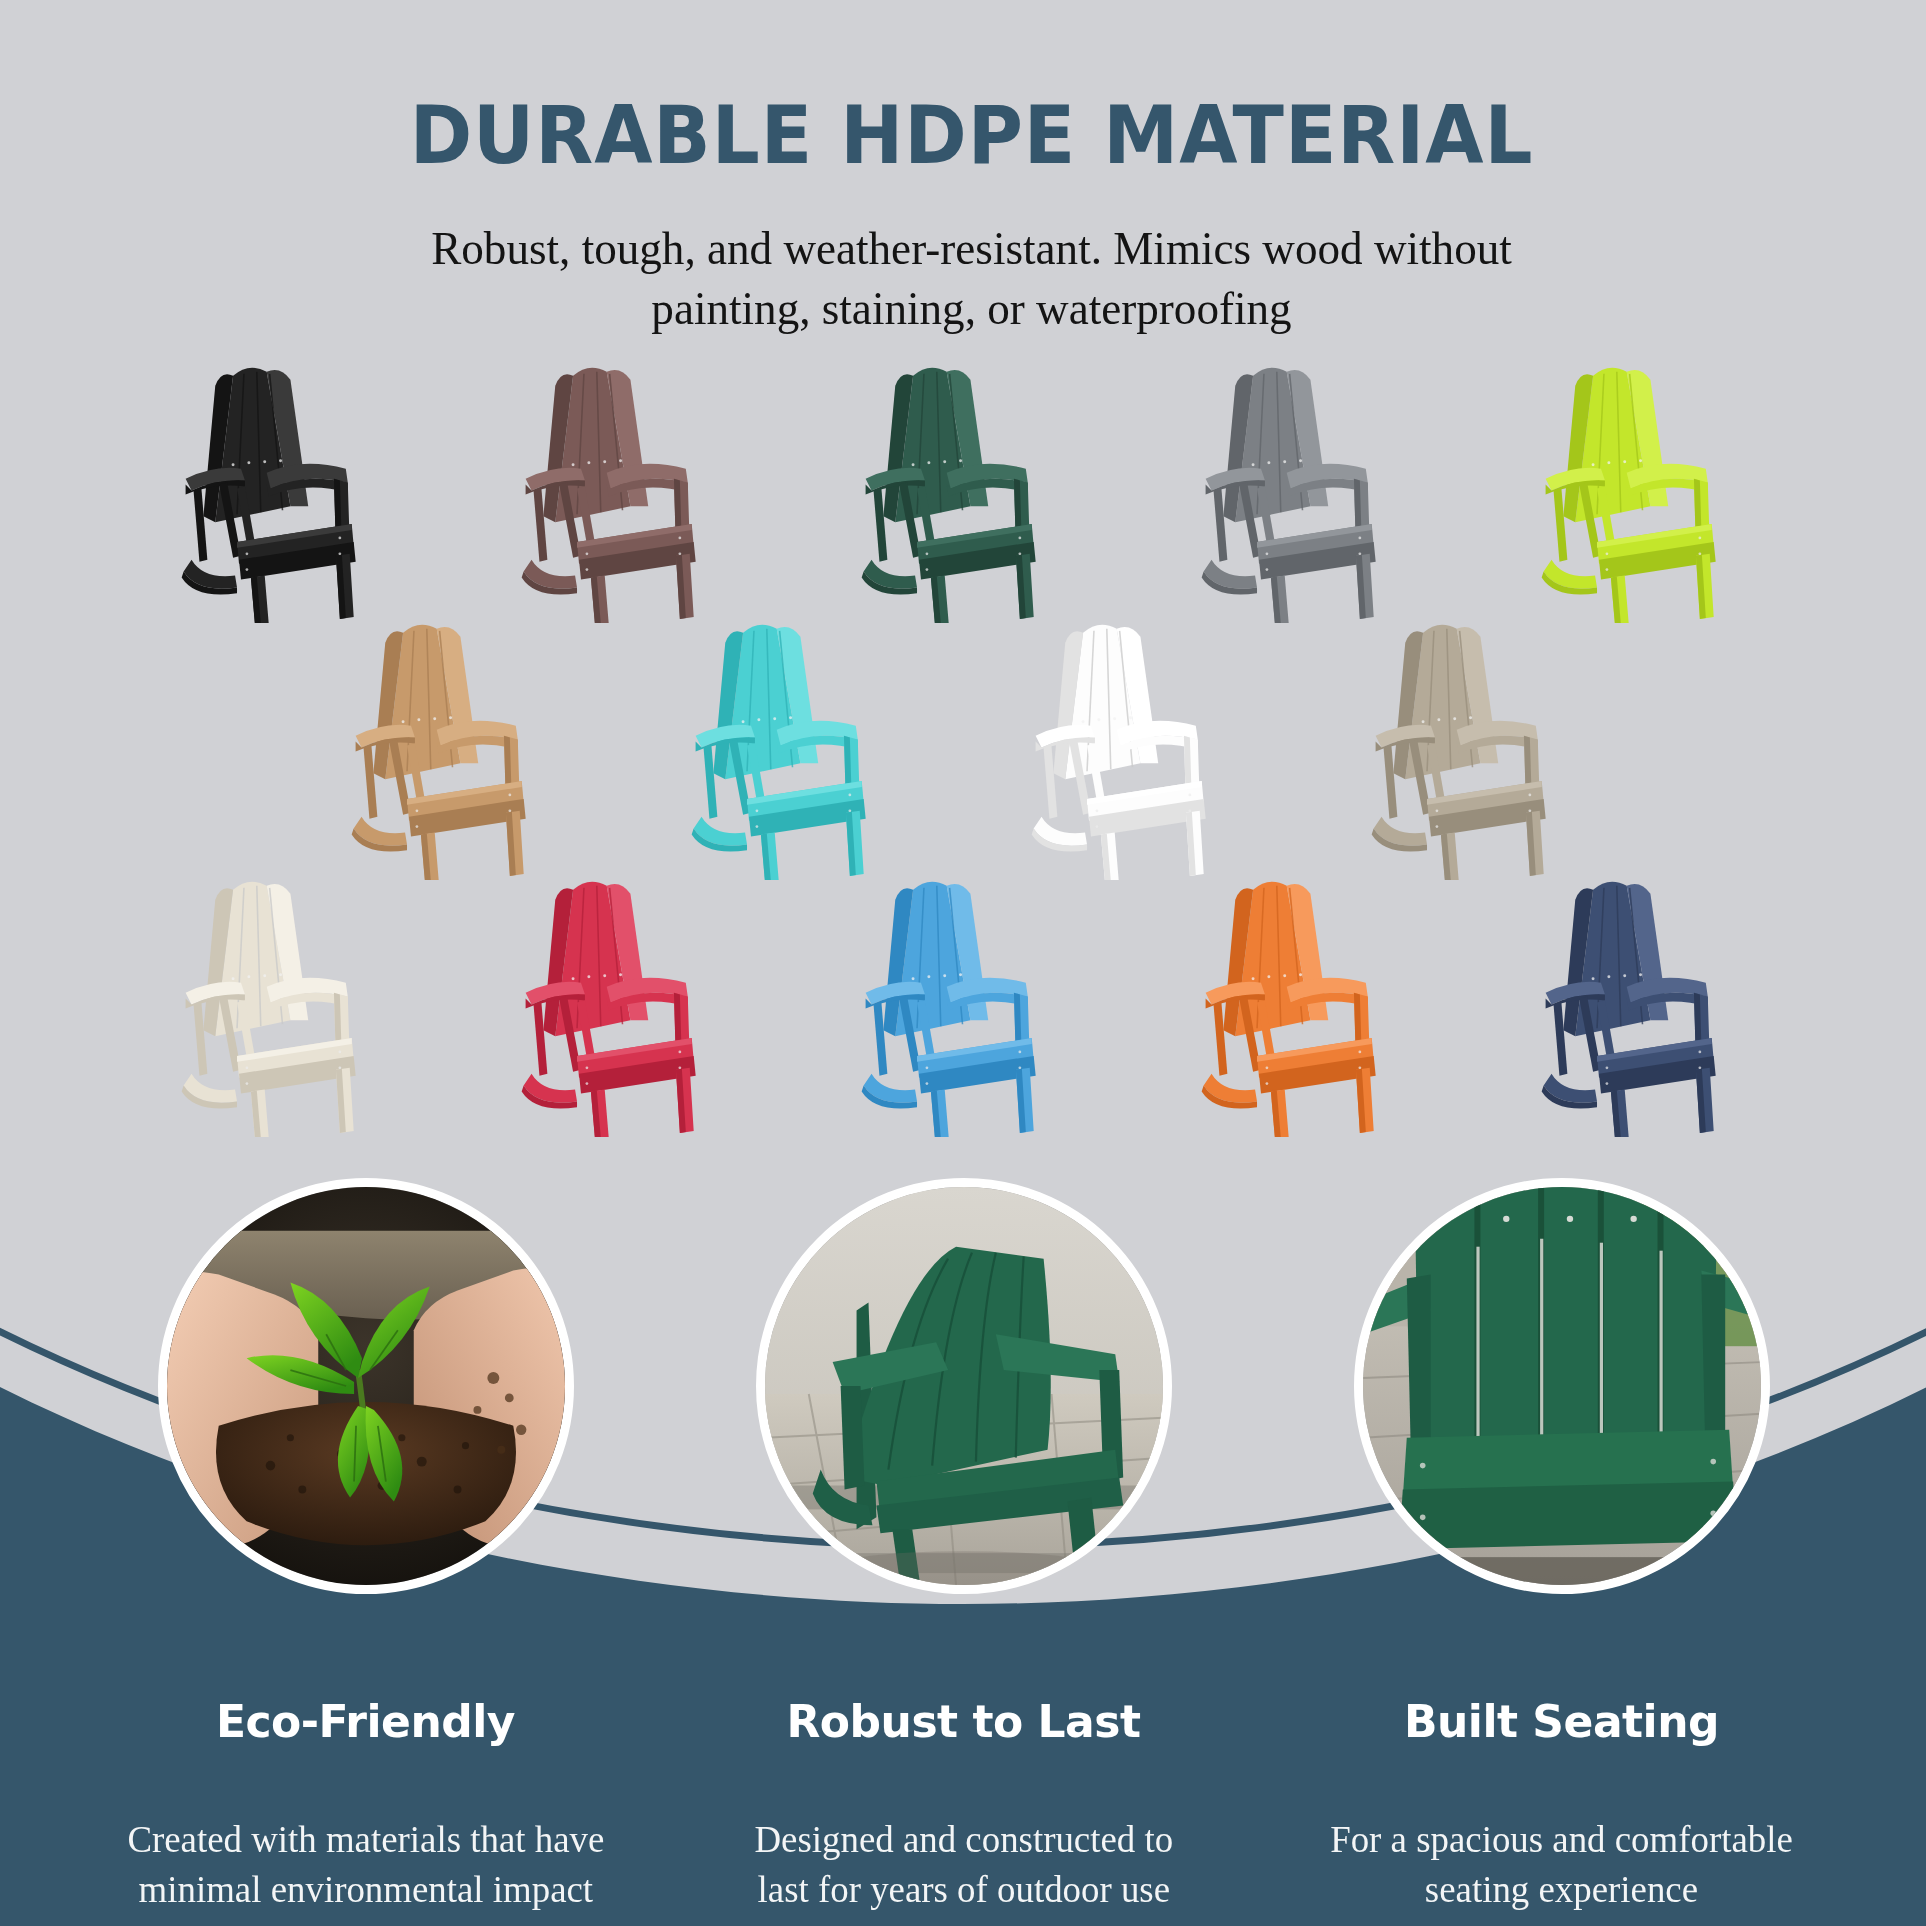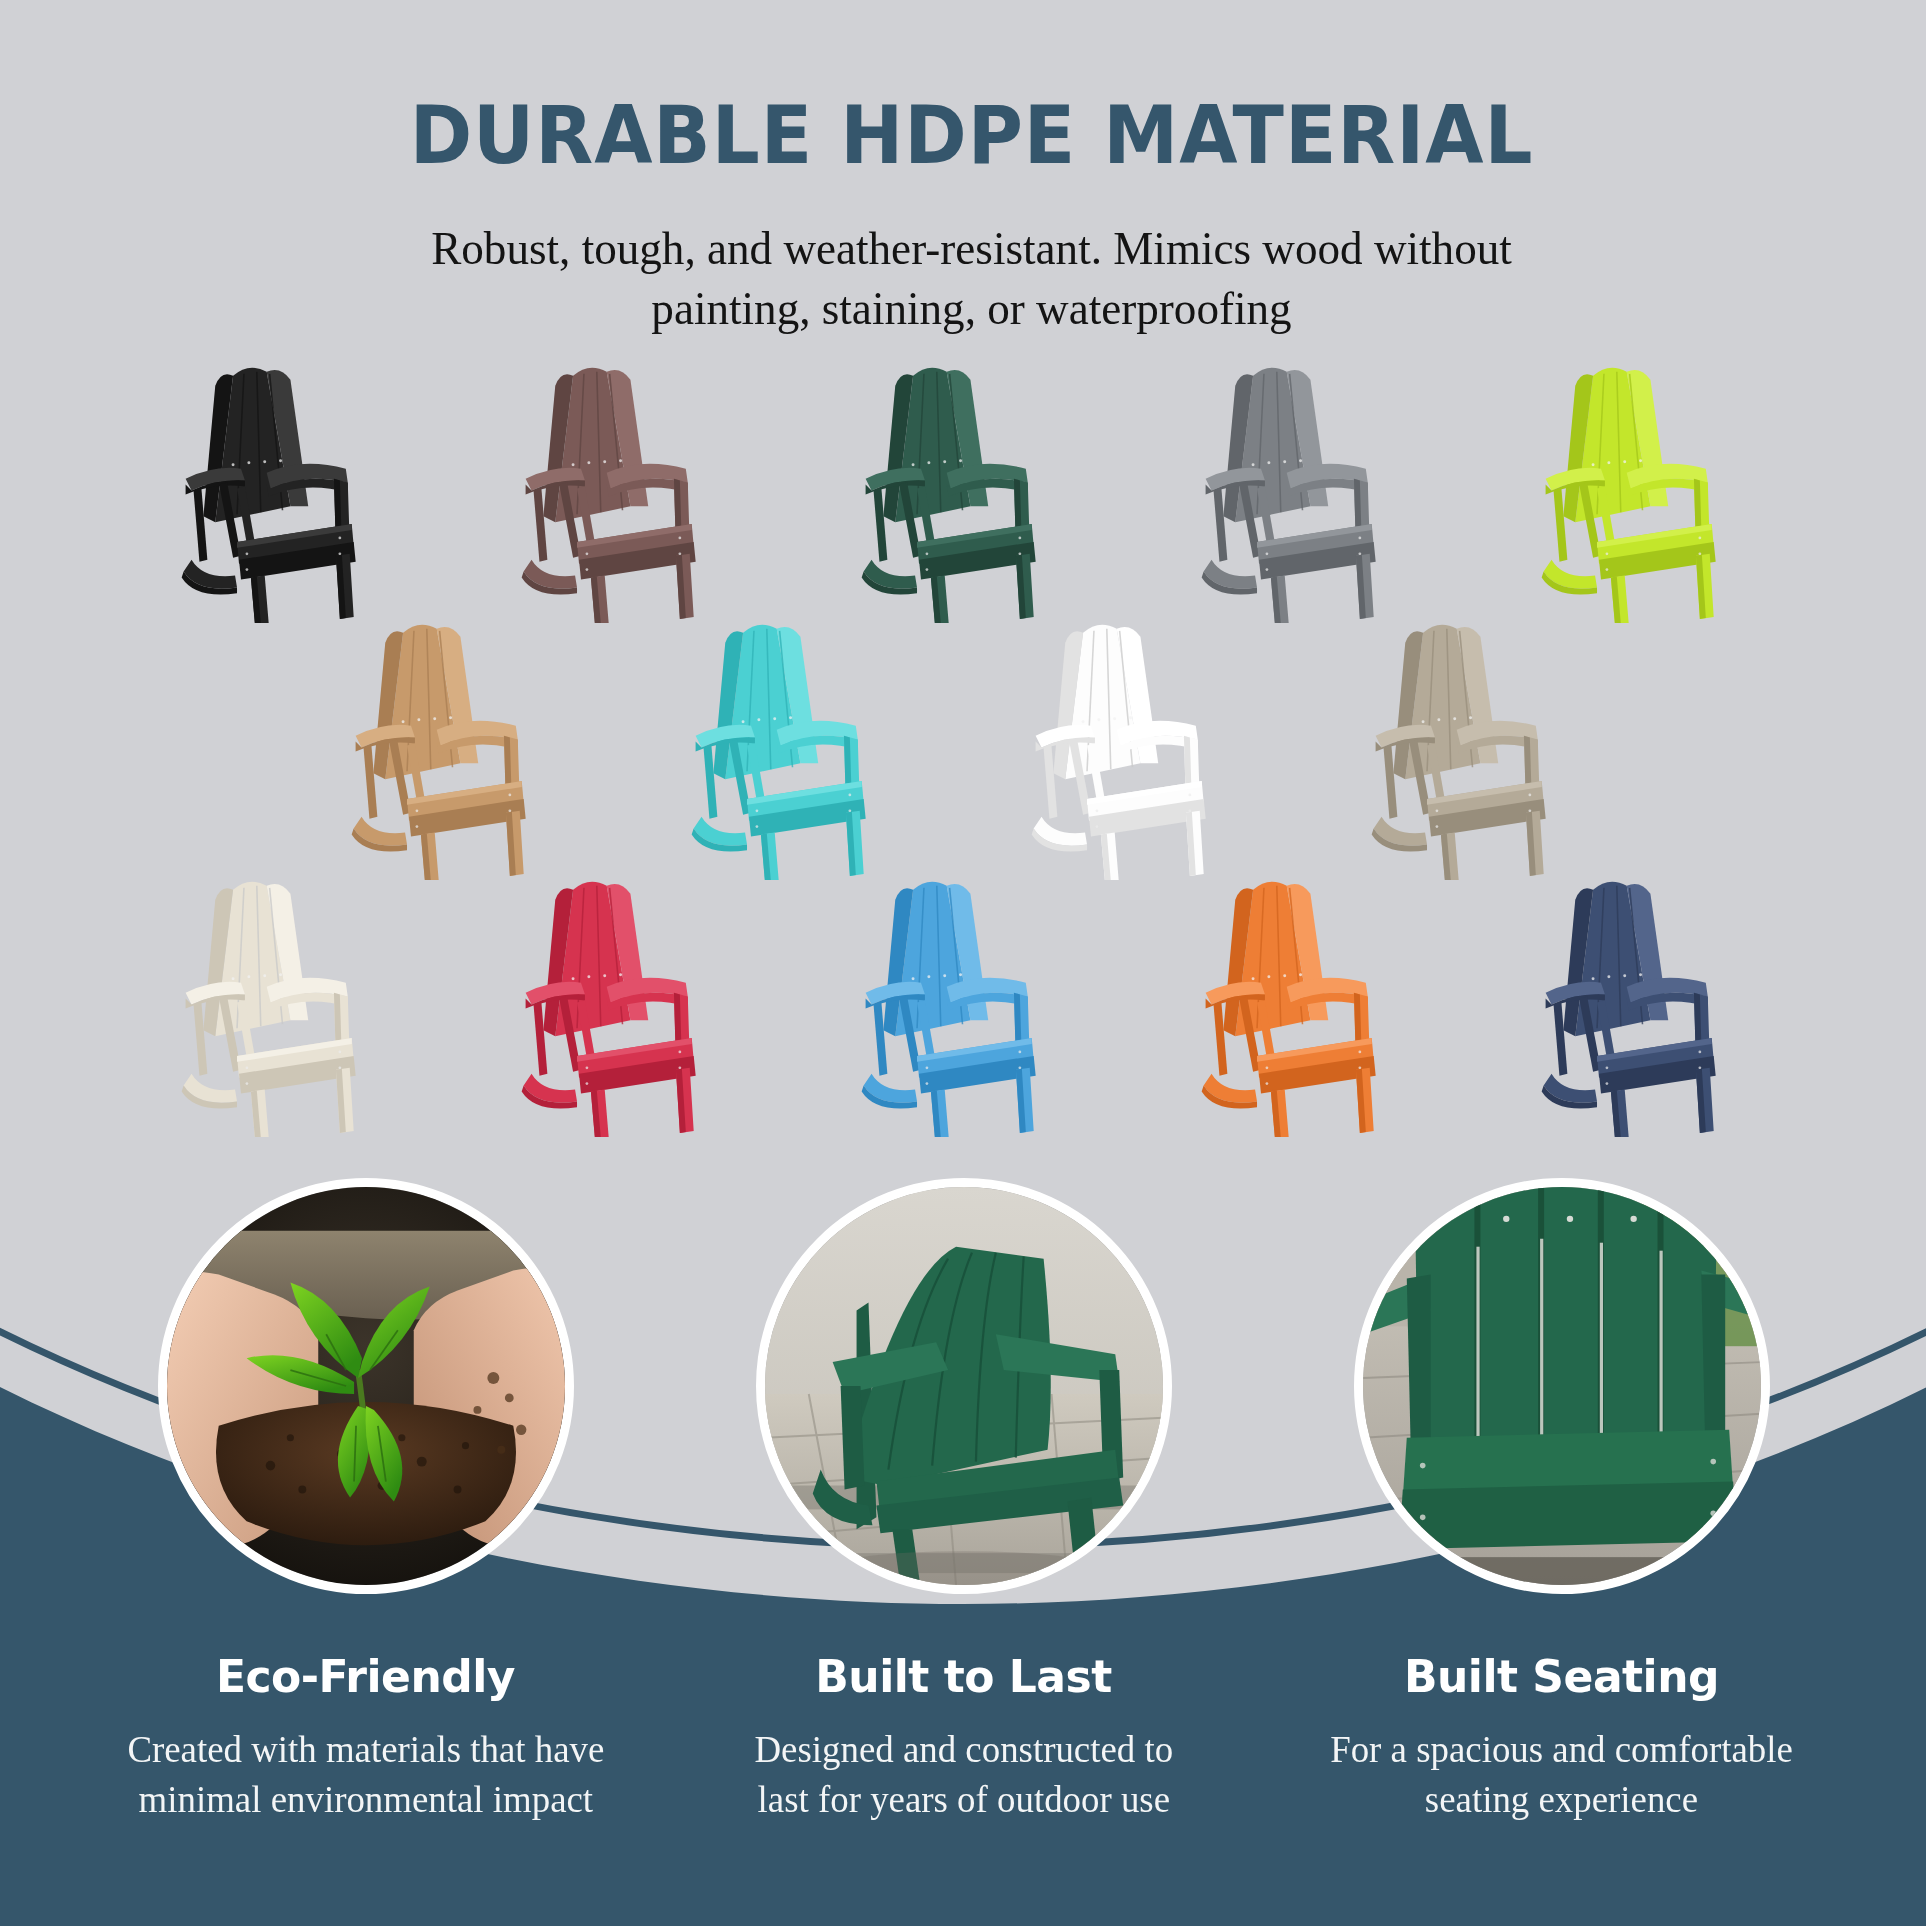"Eco-Friendly" .feature { gap: none -> 45px }
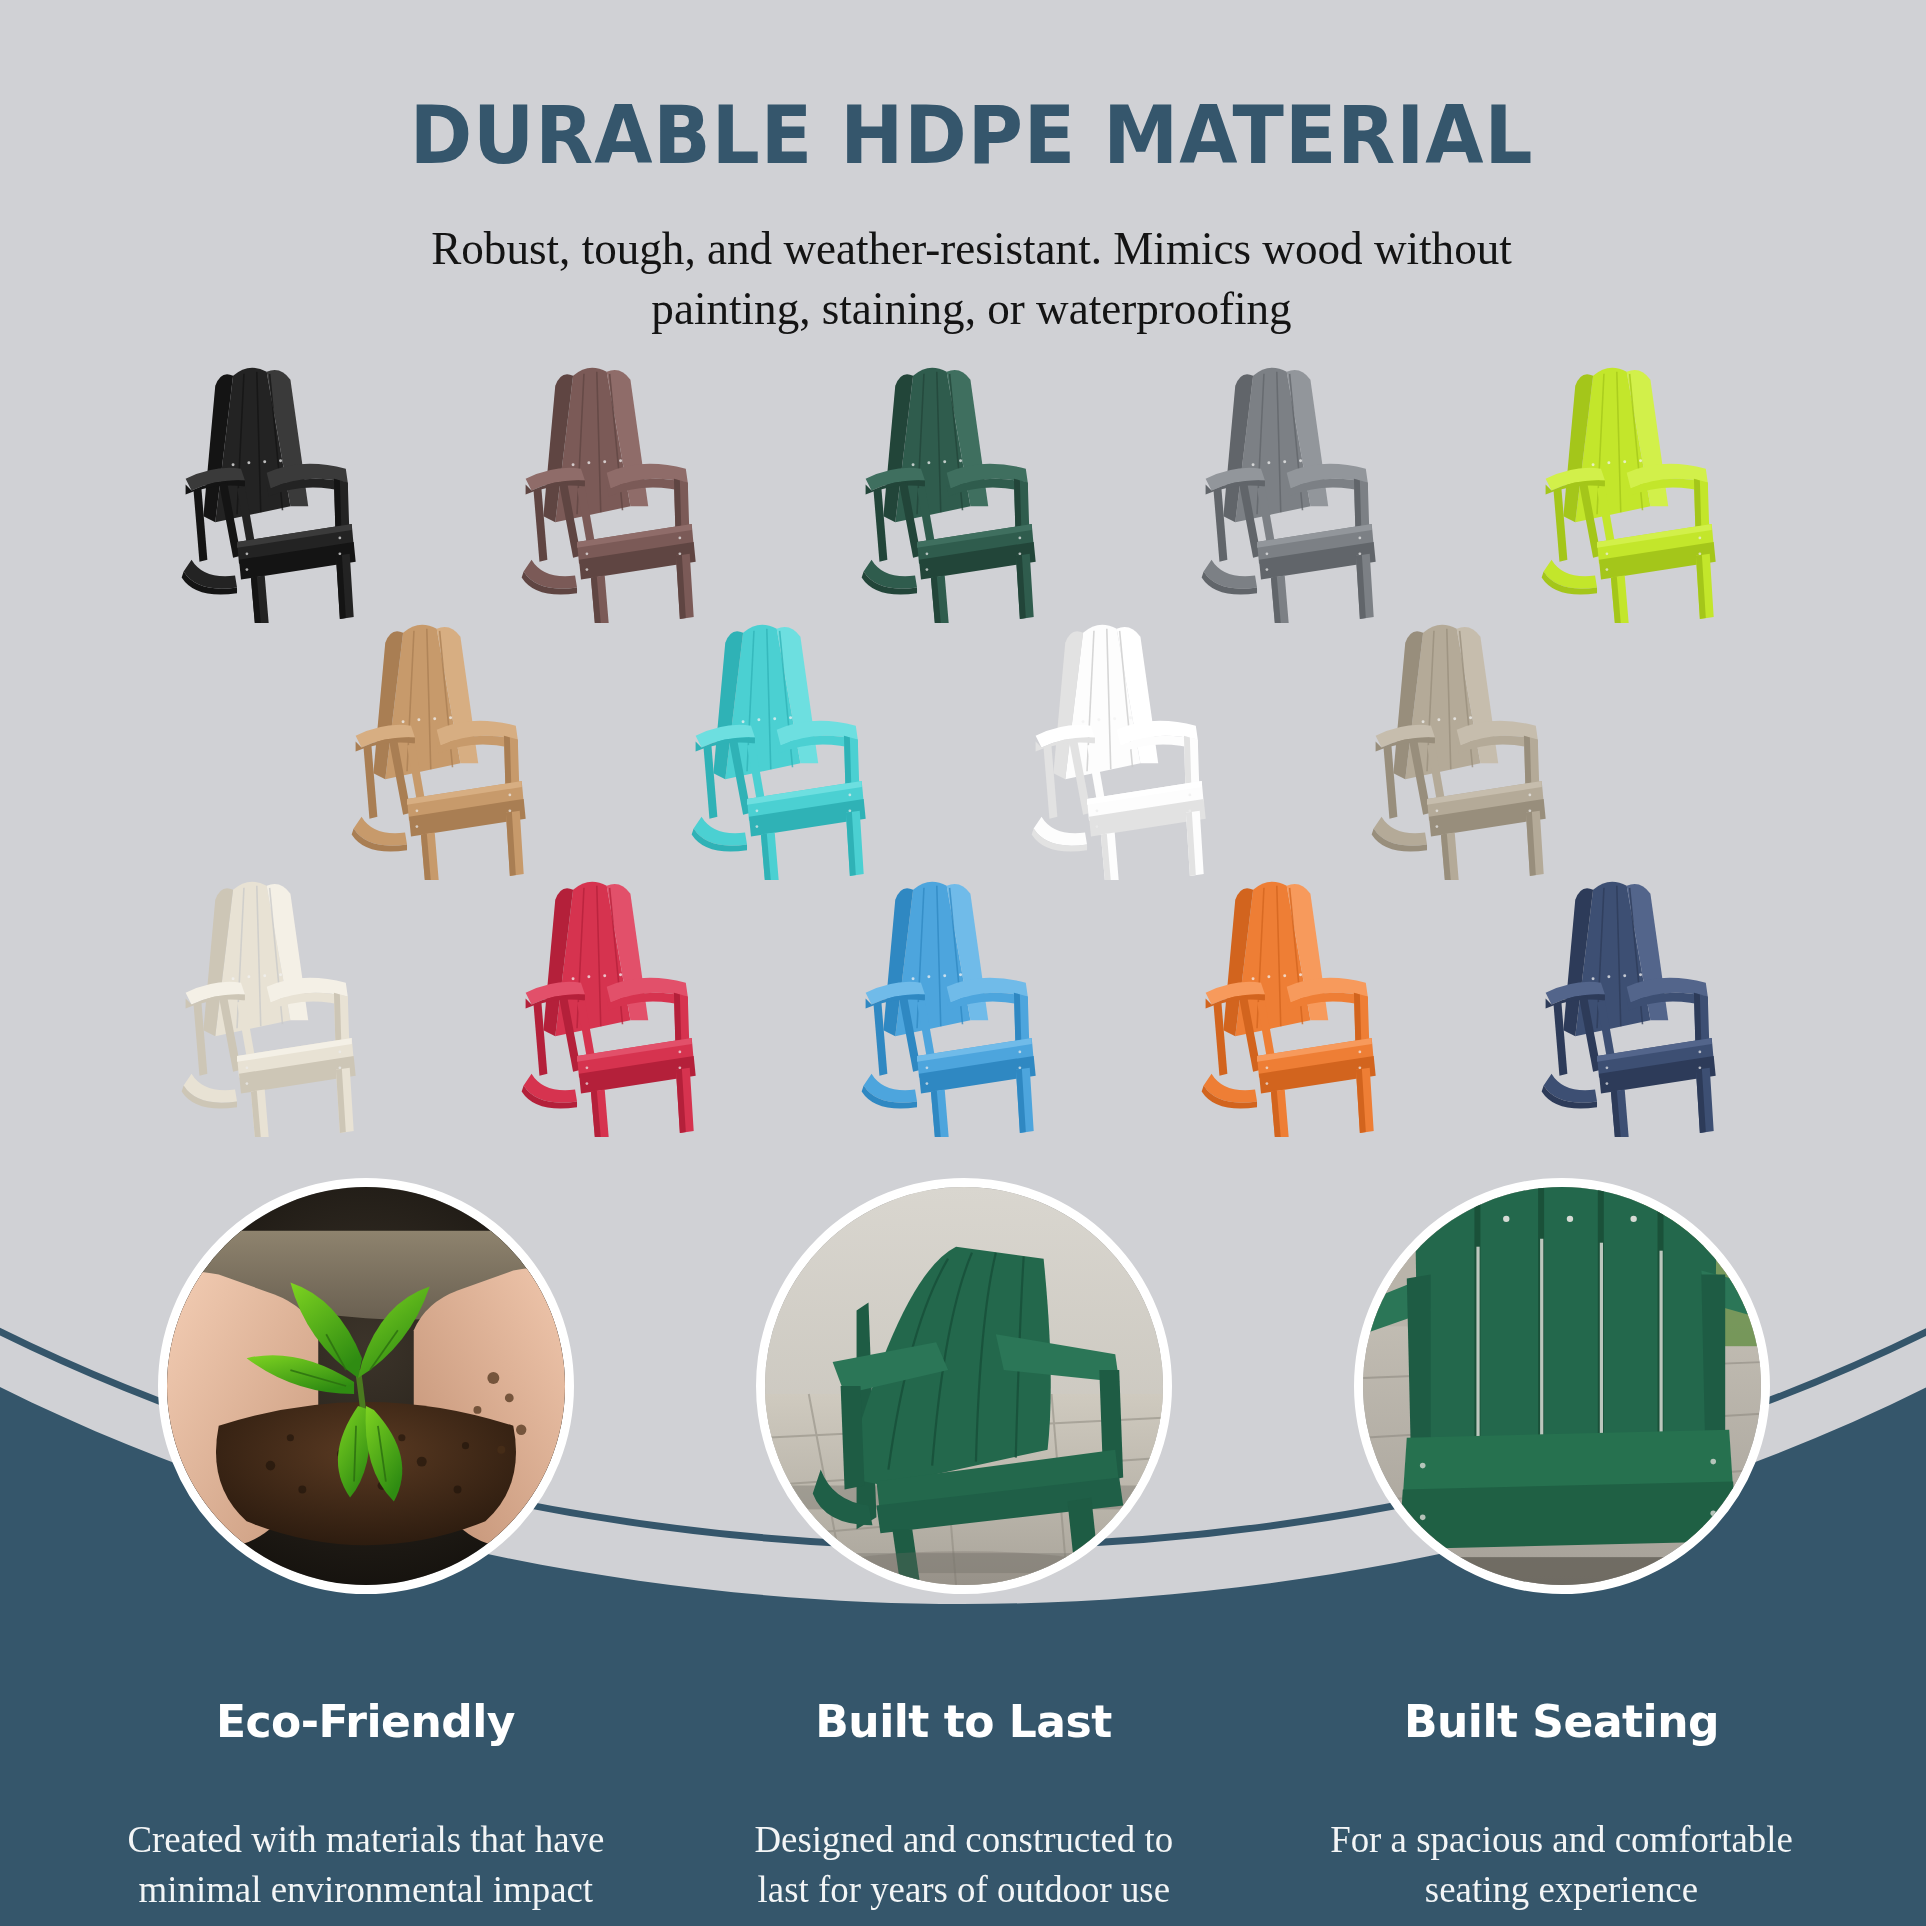"Built to Last" div.f-title { text: Built -> Robust }
